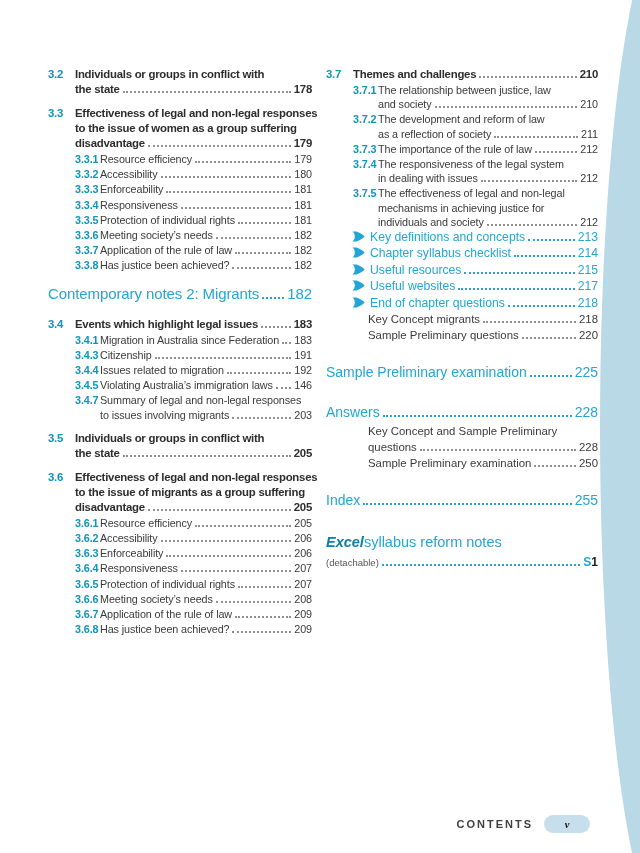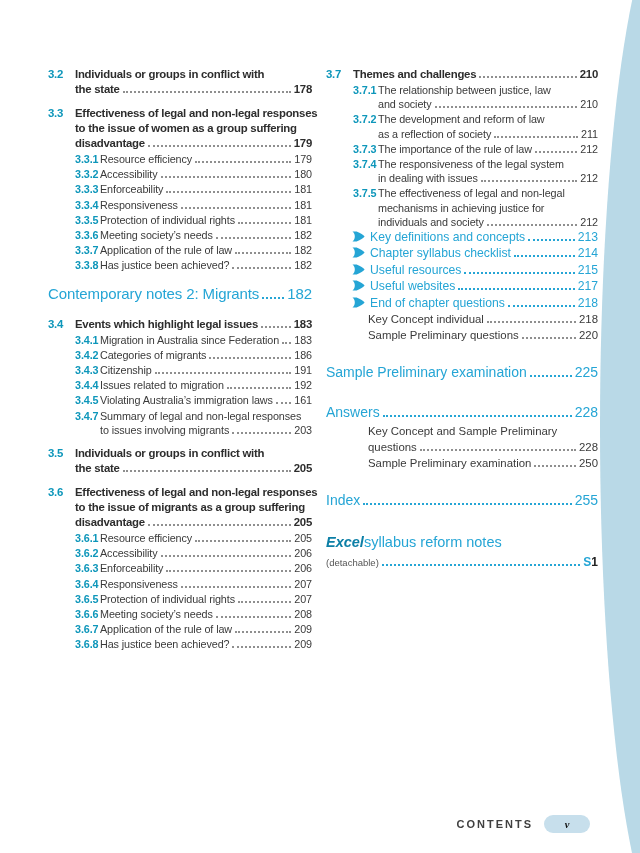"Key Concept individual" span.t { text: individual -> migrants }
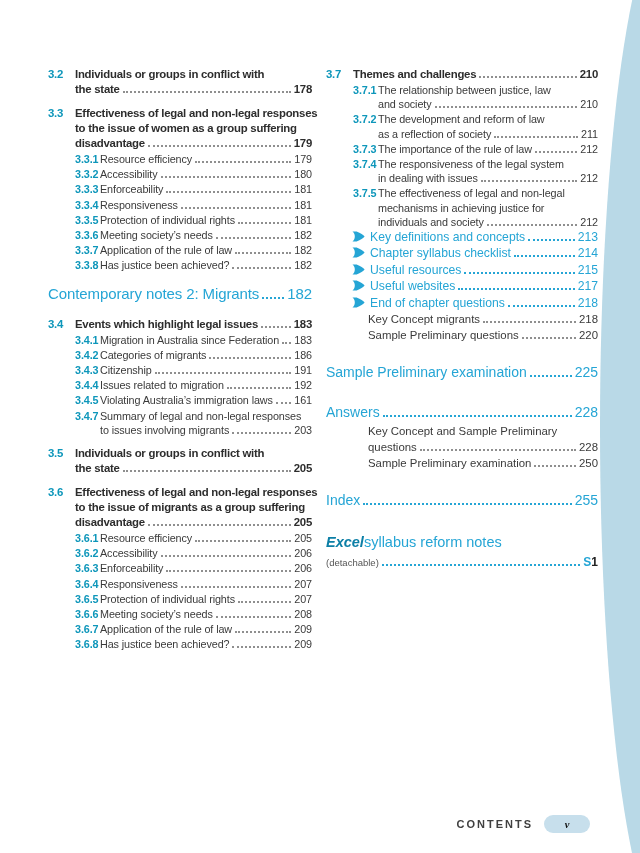"3.4.2" div.entry { html: <div> <span>3.4.2</span> <div> <div> <span>Categories of migrants</span> <span></span> <span>186</span> </div> </div> </div> -> none }
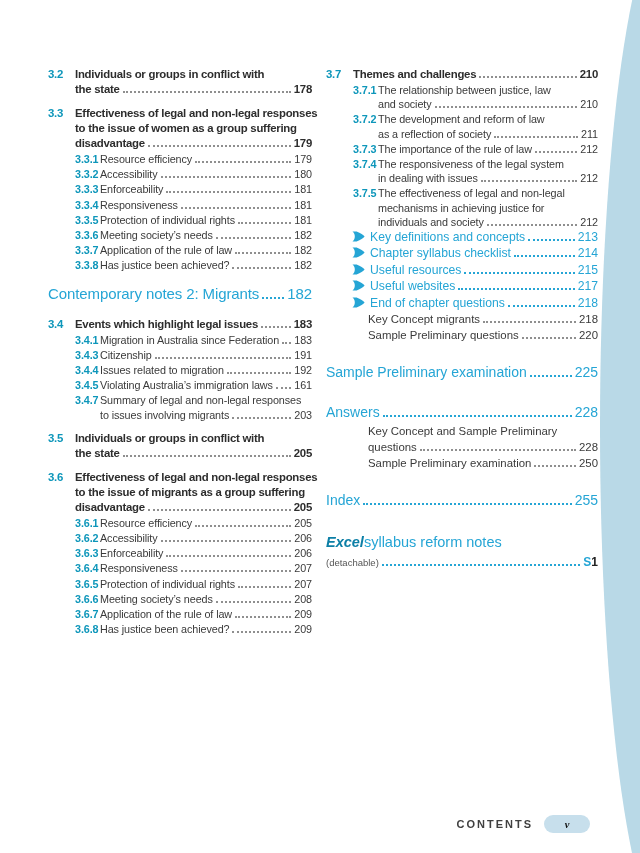"161" span.pg { text: 161 -> 146 }
